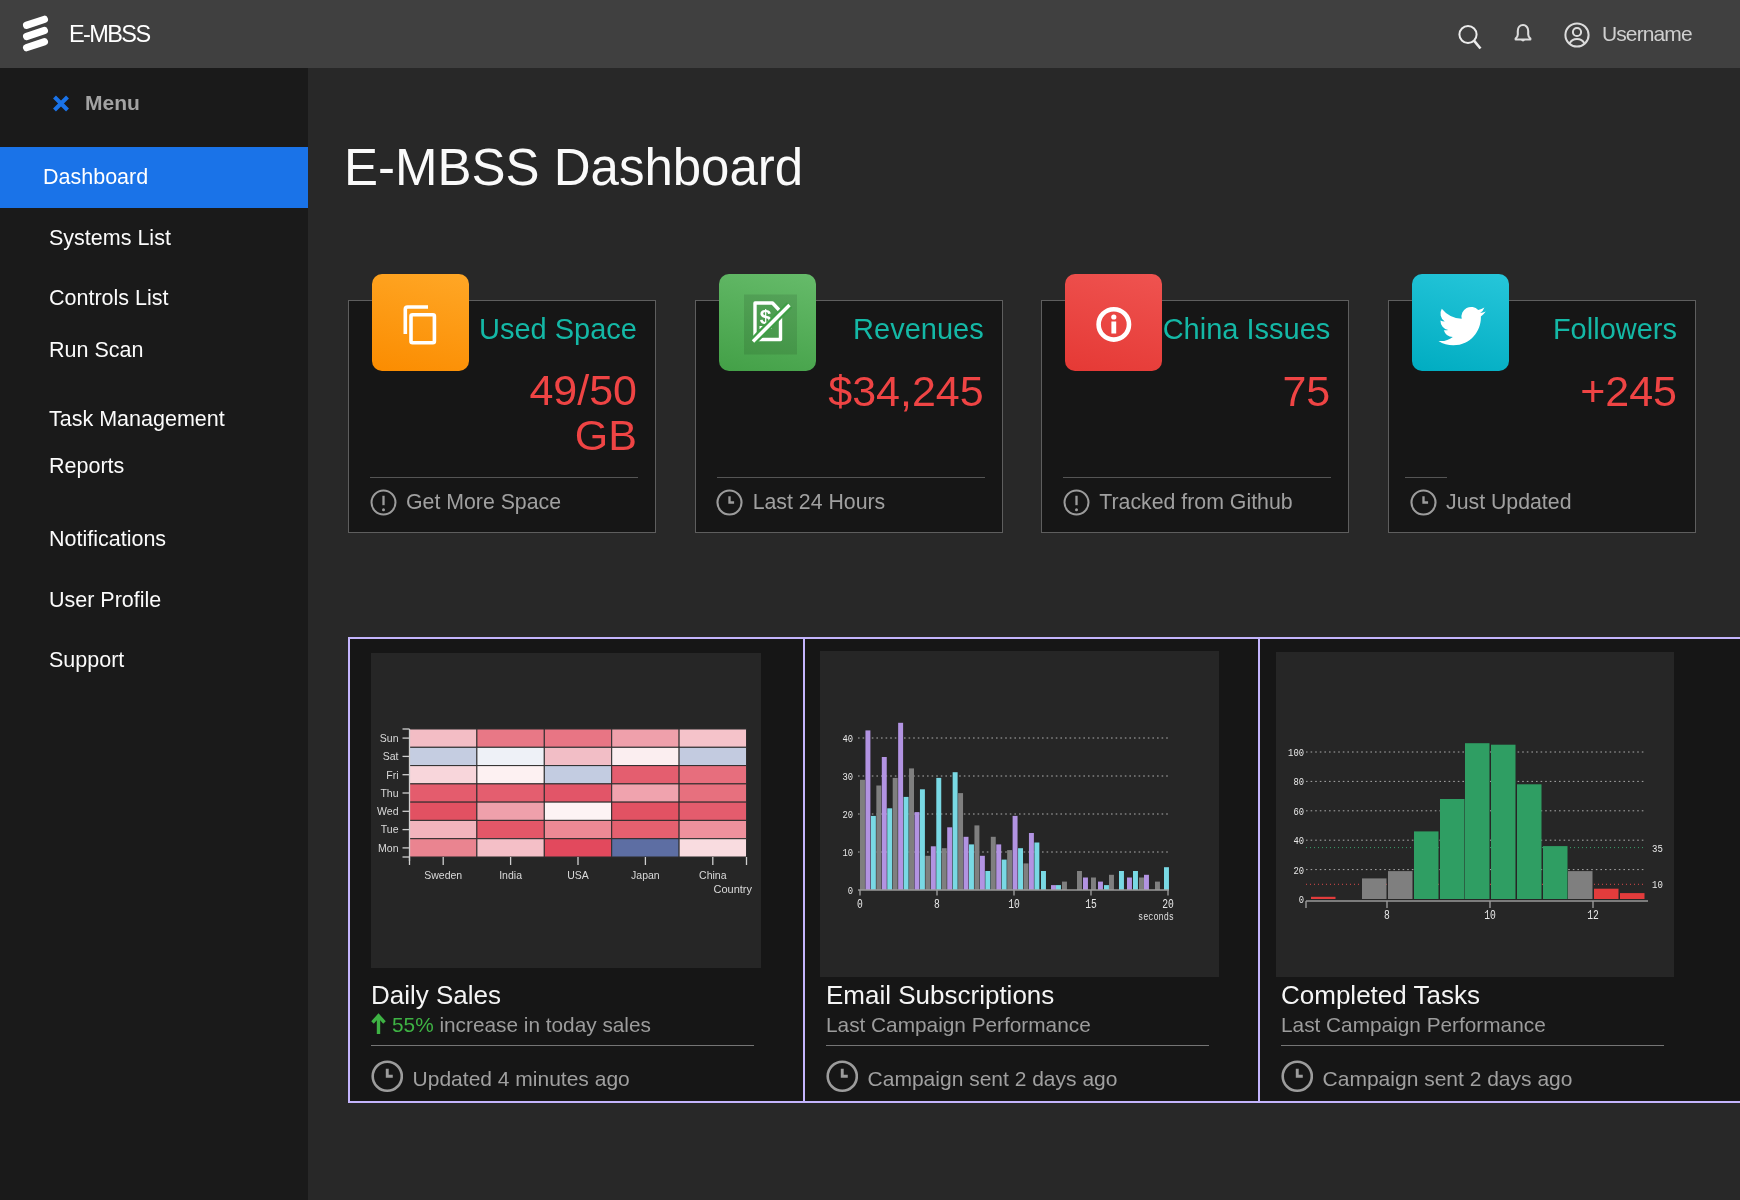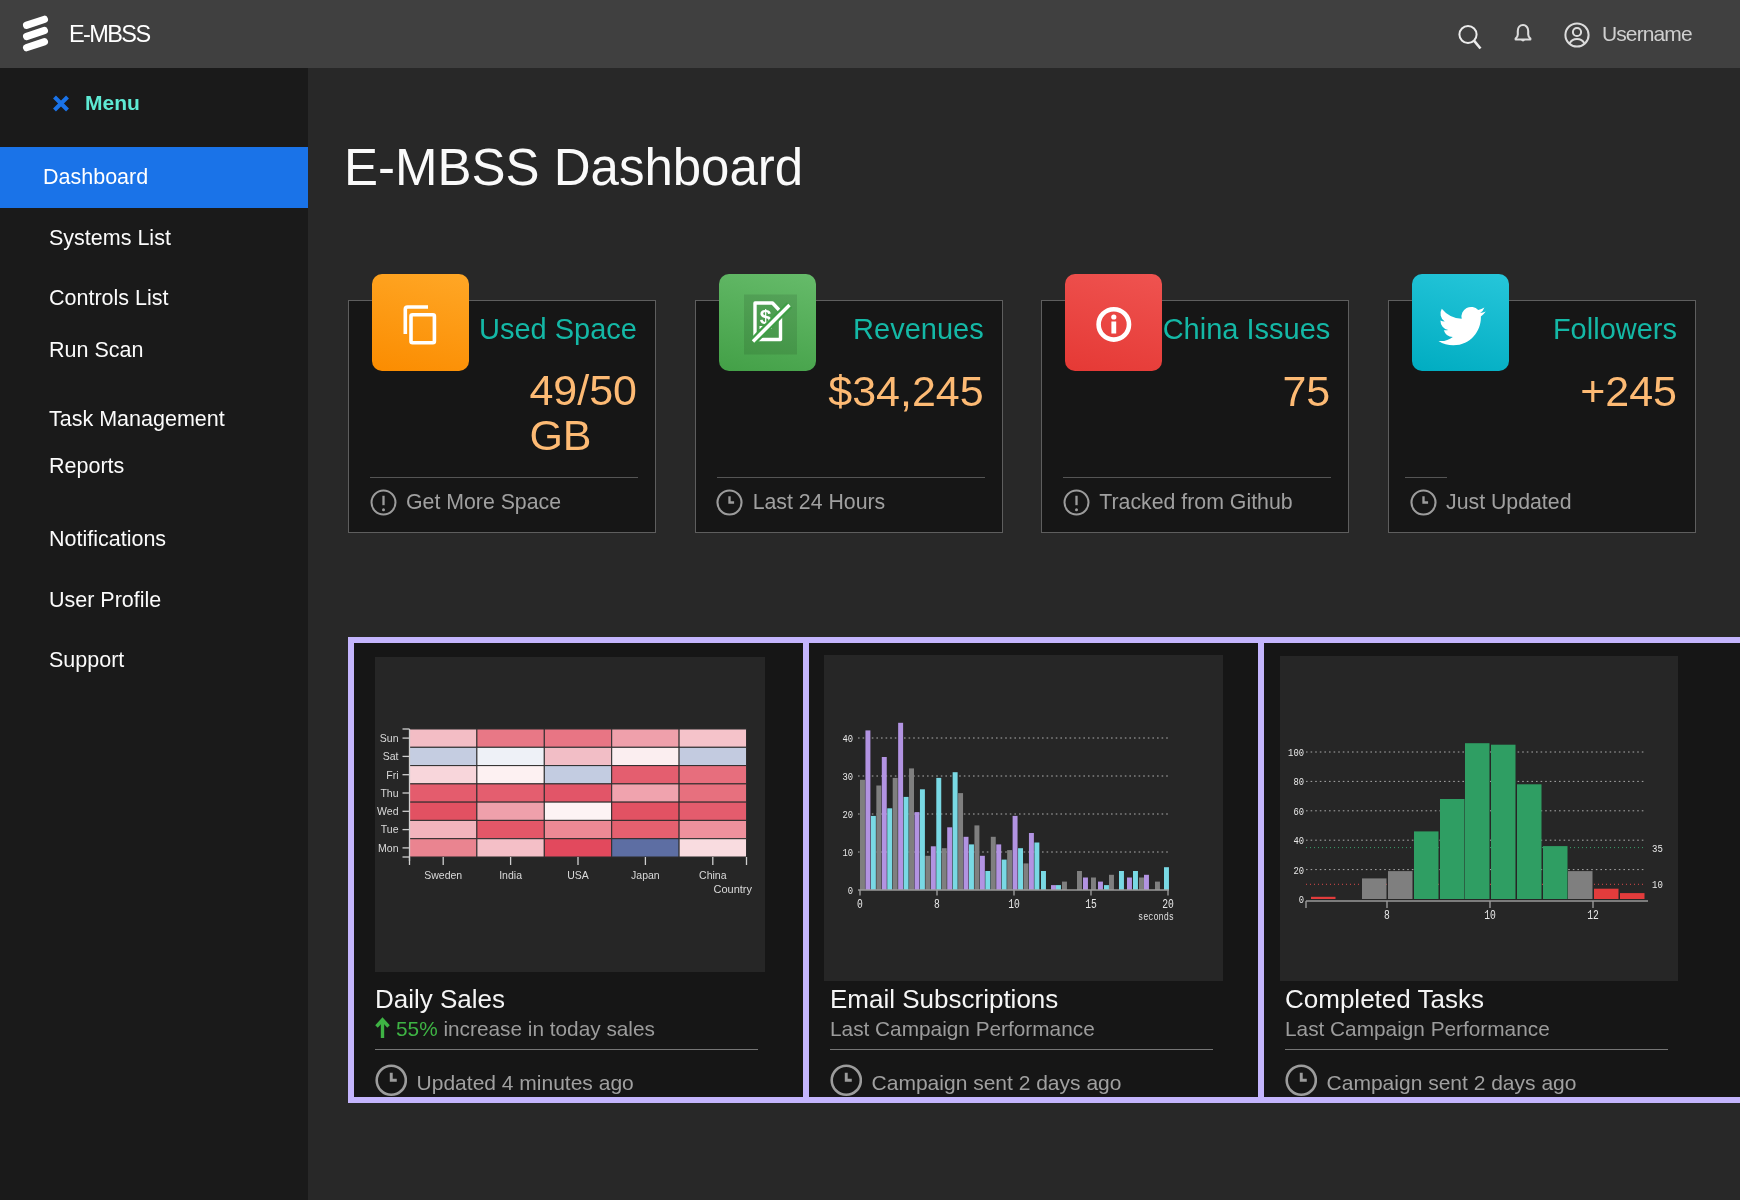"Menu" #menuhdr { color: #5eead4 -> #a3a3a3 }
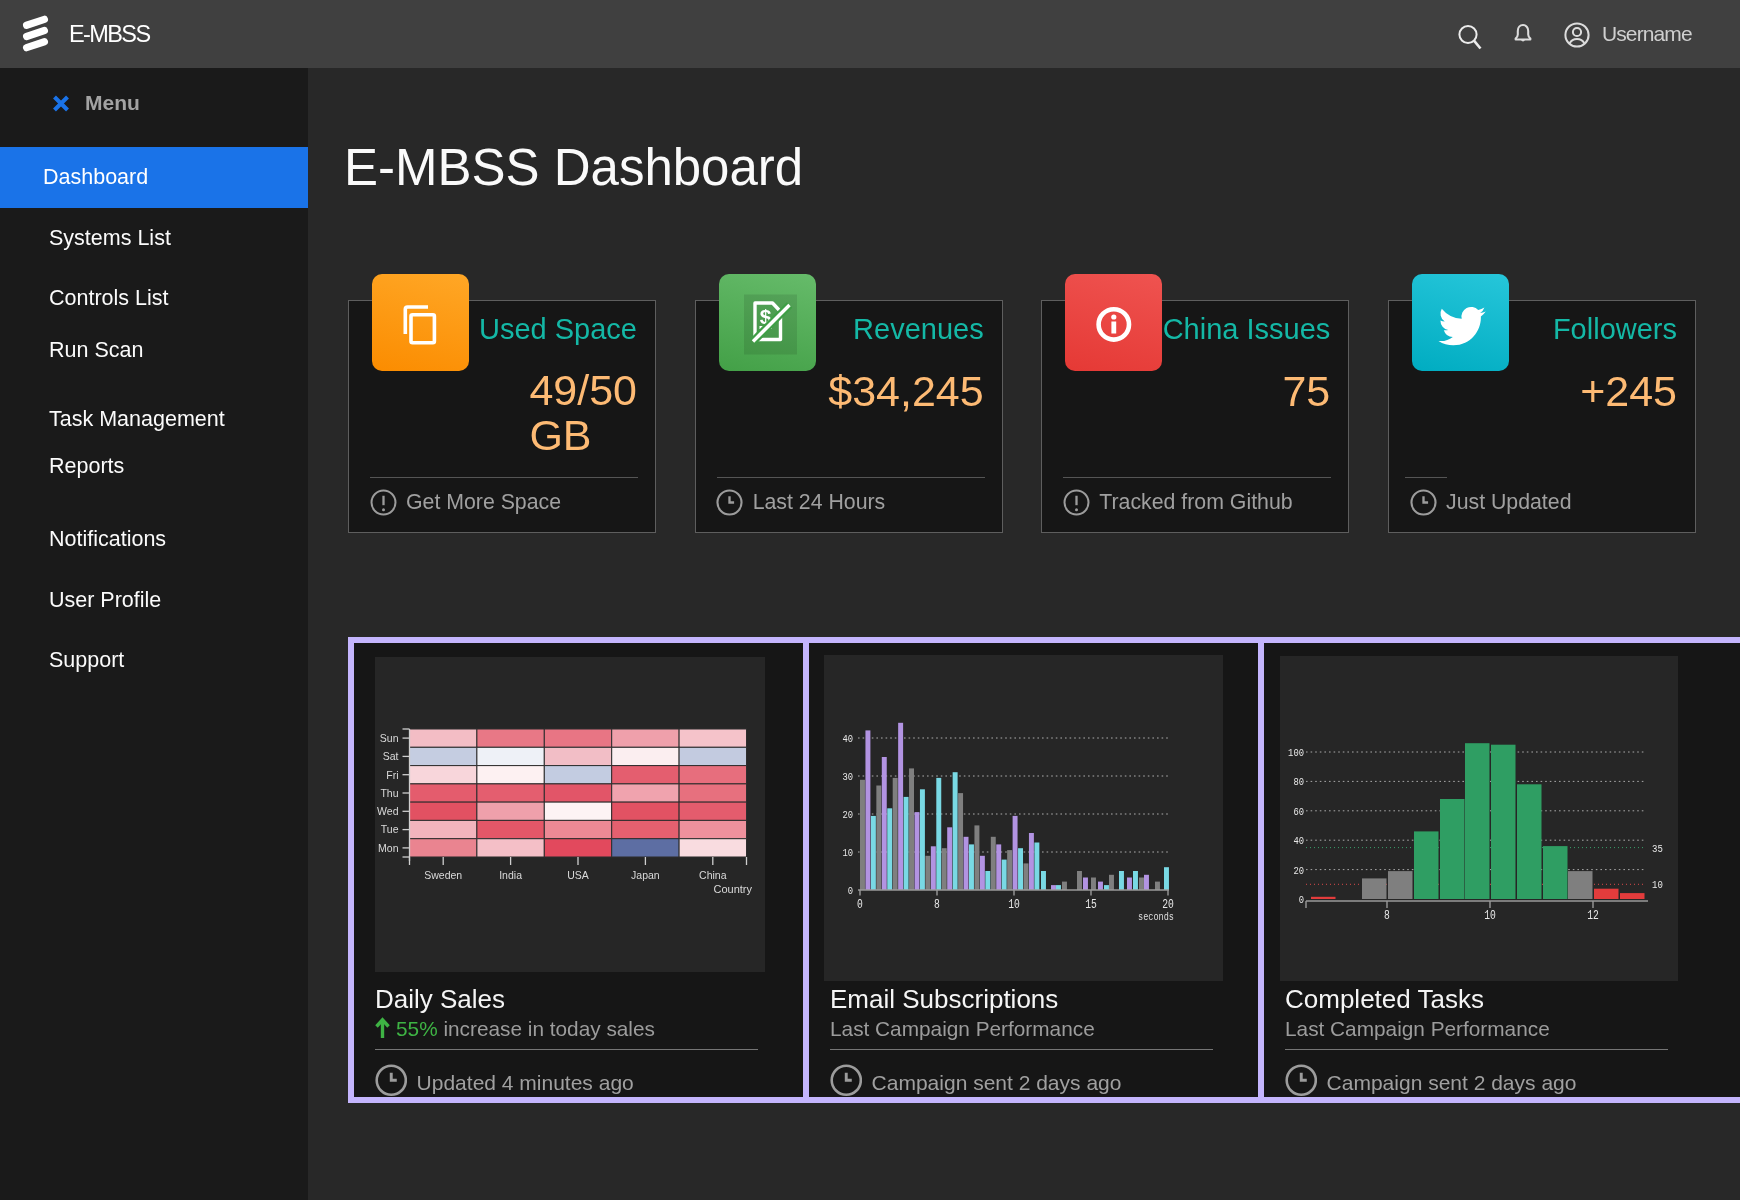"49/50" .val { color: #fdba74 -> #ef4444; text-align: left -> right }
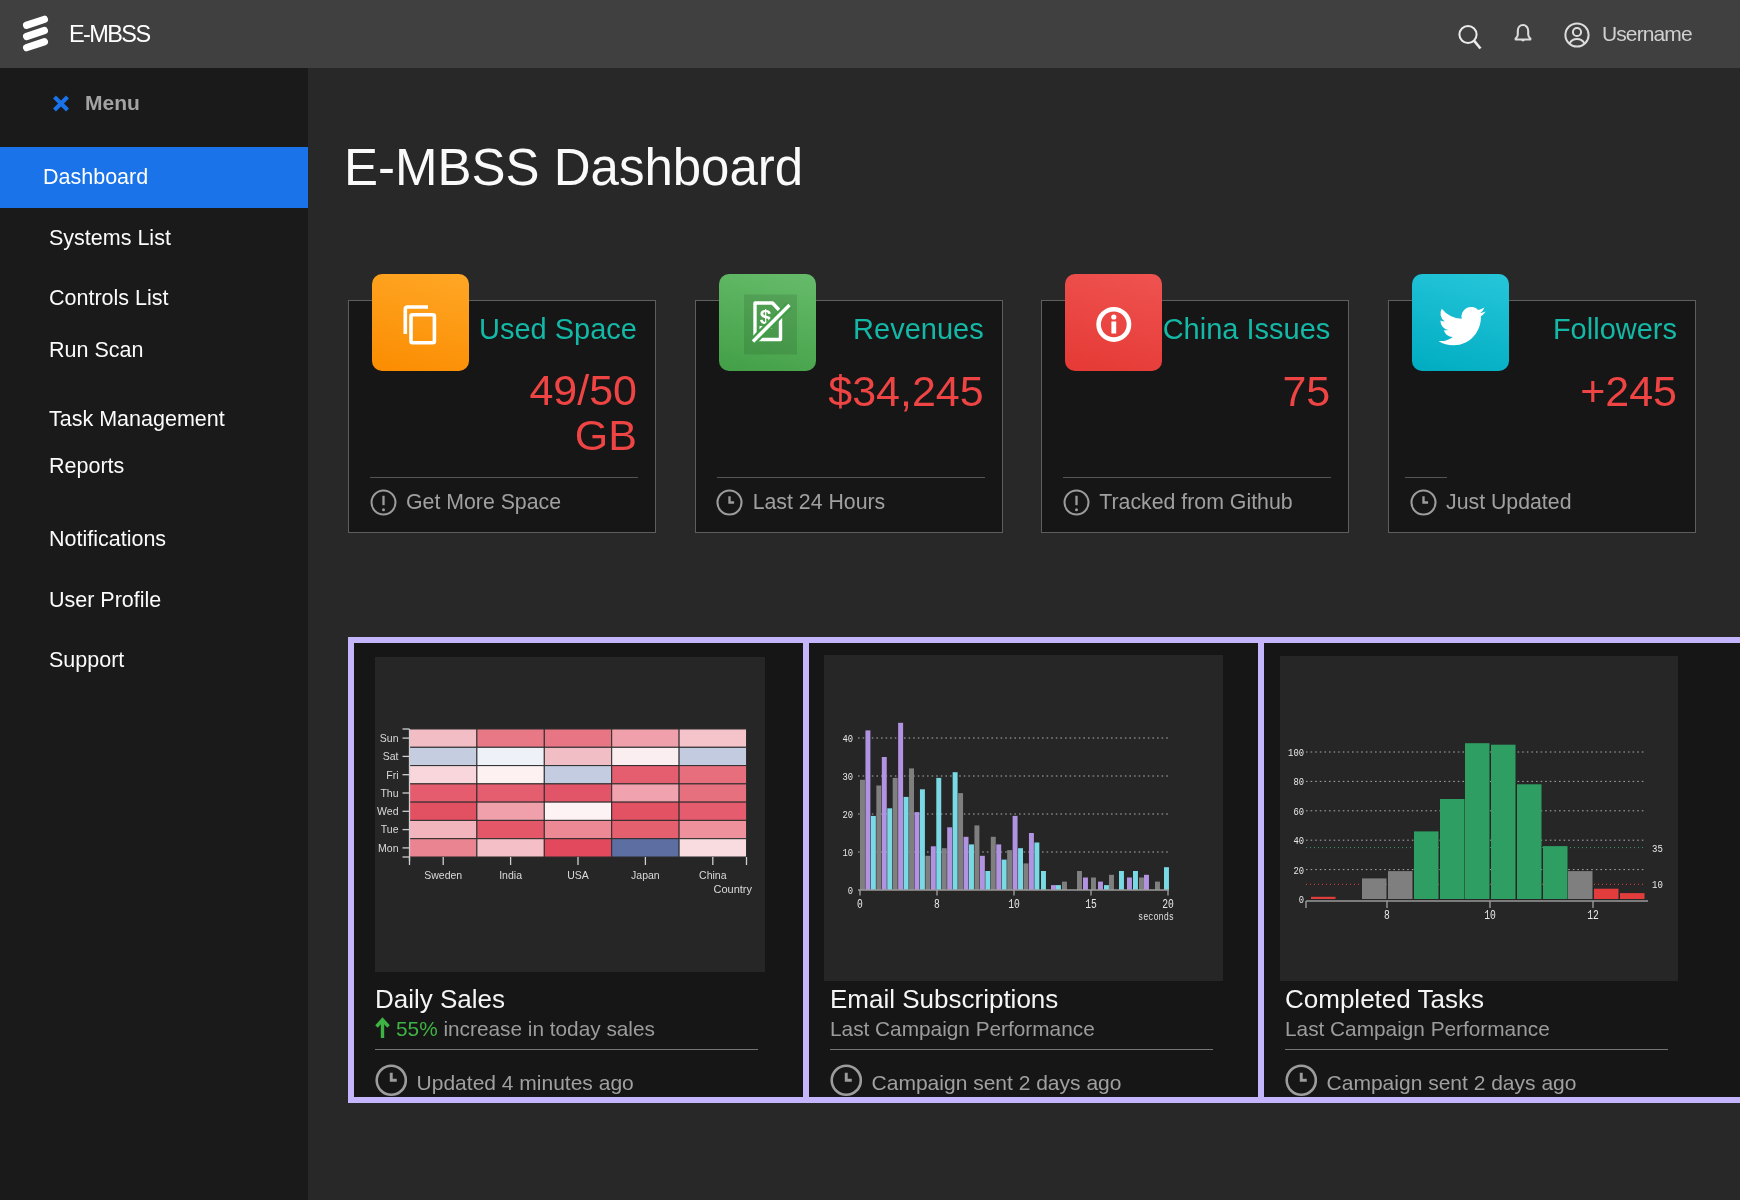"Daily Sales" .ccard { border: 6px solid #c4b5fd -> 2px solid #c4b5fd }
